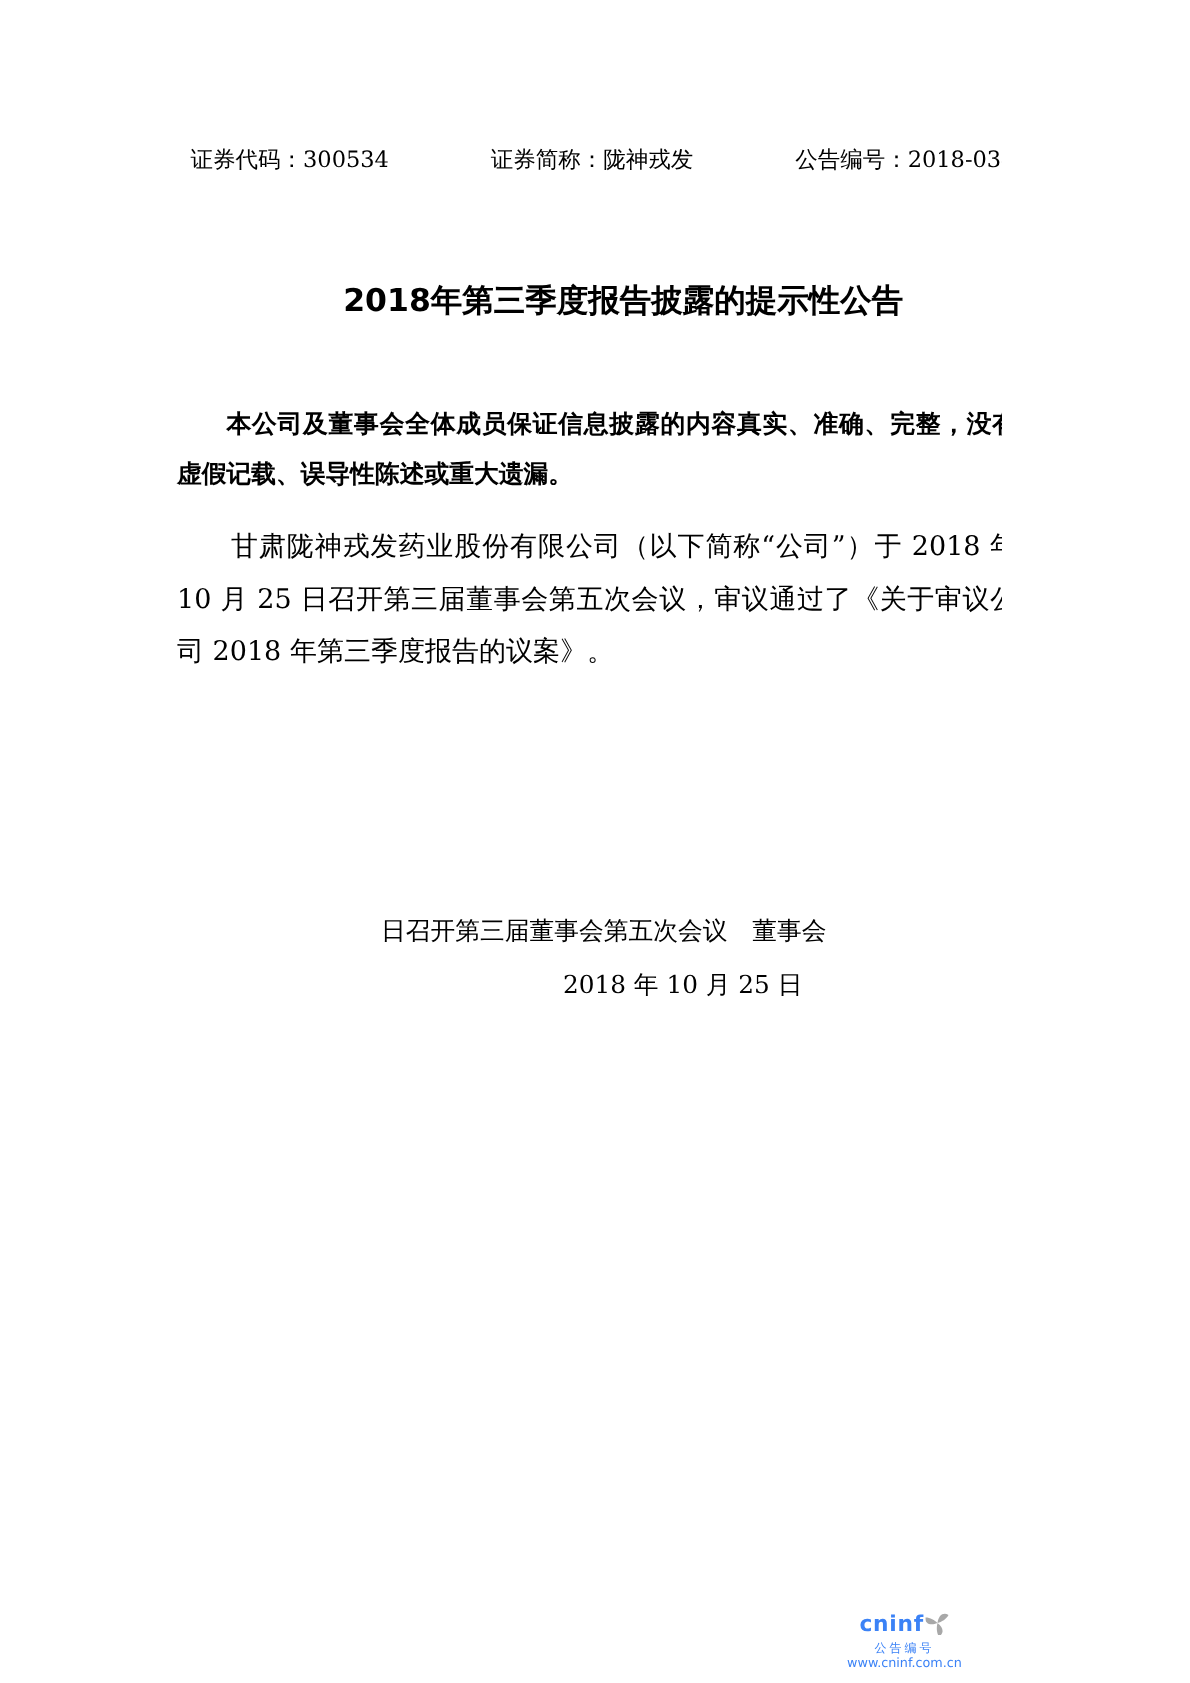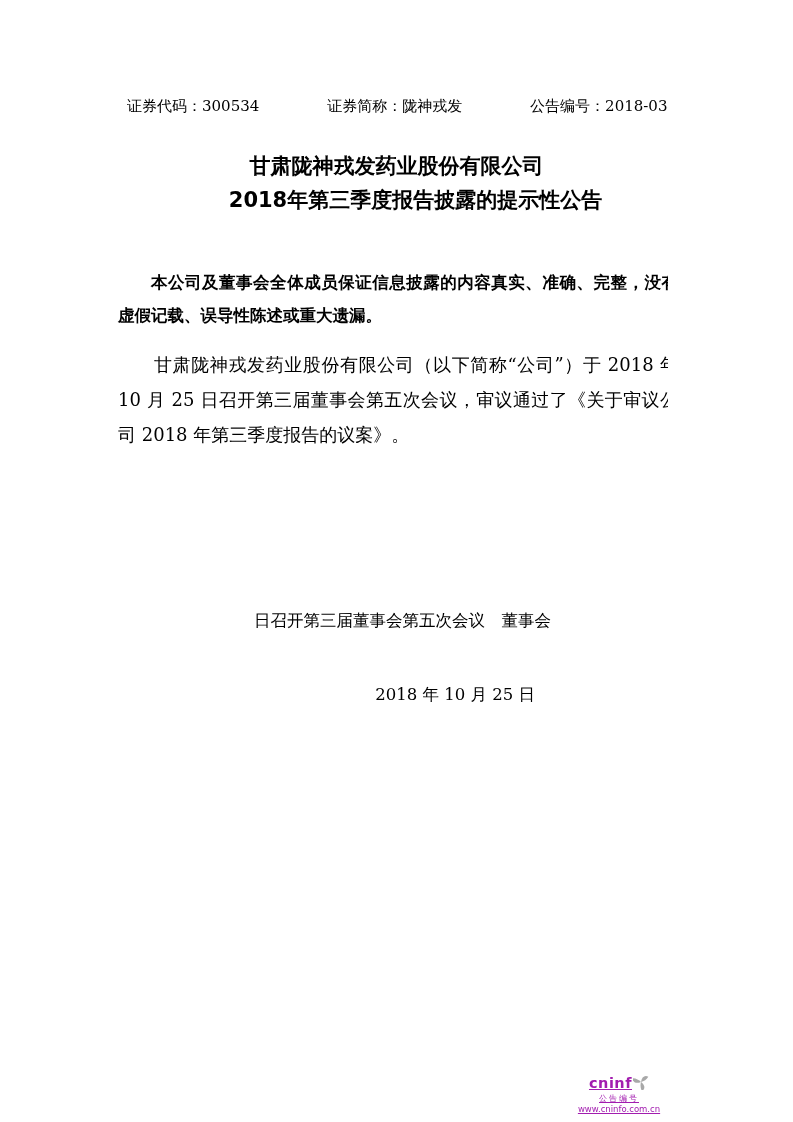"甘肃陇神戎发药业股份有限公司" h1.doc-title { html: <h1>甘肃陇神戎发药业股份有限公司</h1> -> none }
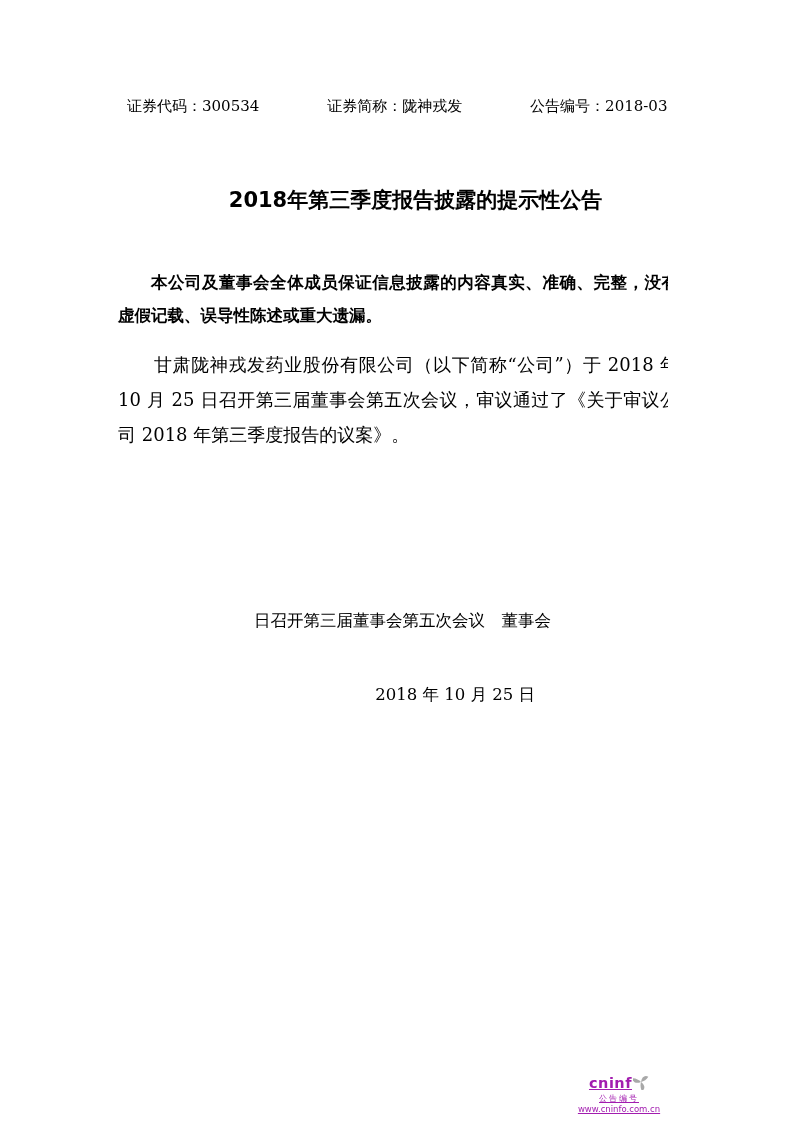"2018 年 10 月 25" .signature-date { top: 684px -> 646px }
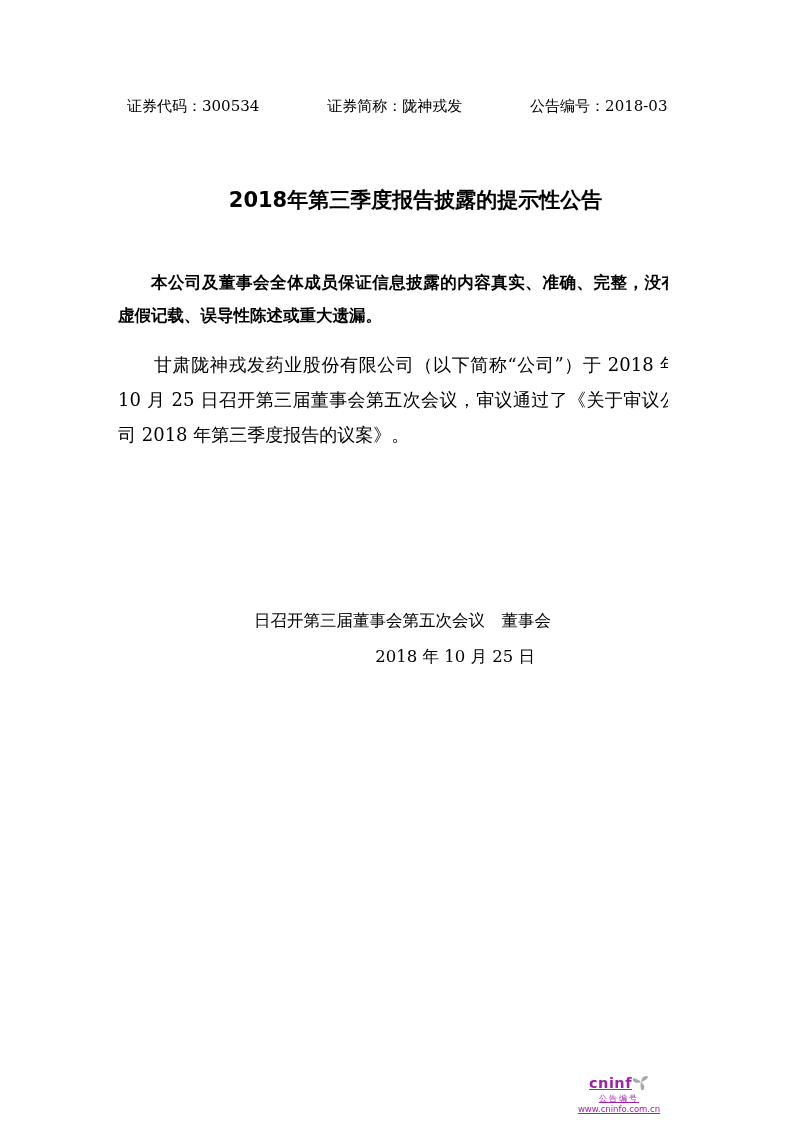"cninf" .watermark { color: #a21caf -> #3b82f6; right: 3px -> 19px; text-decoration: underline -> none }
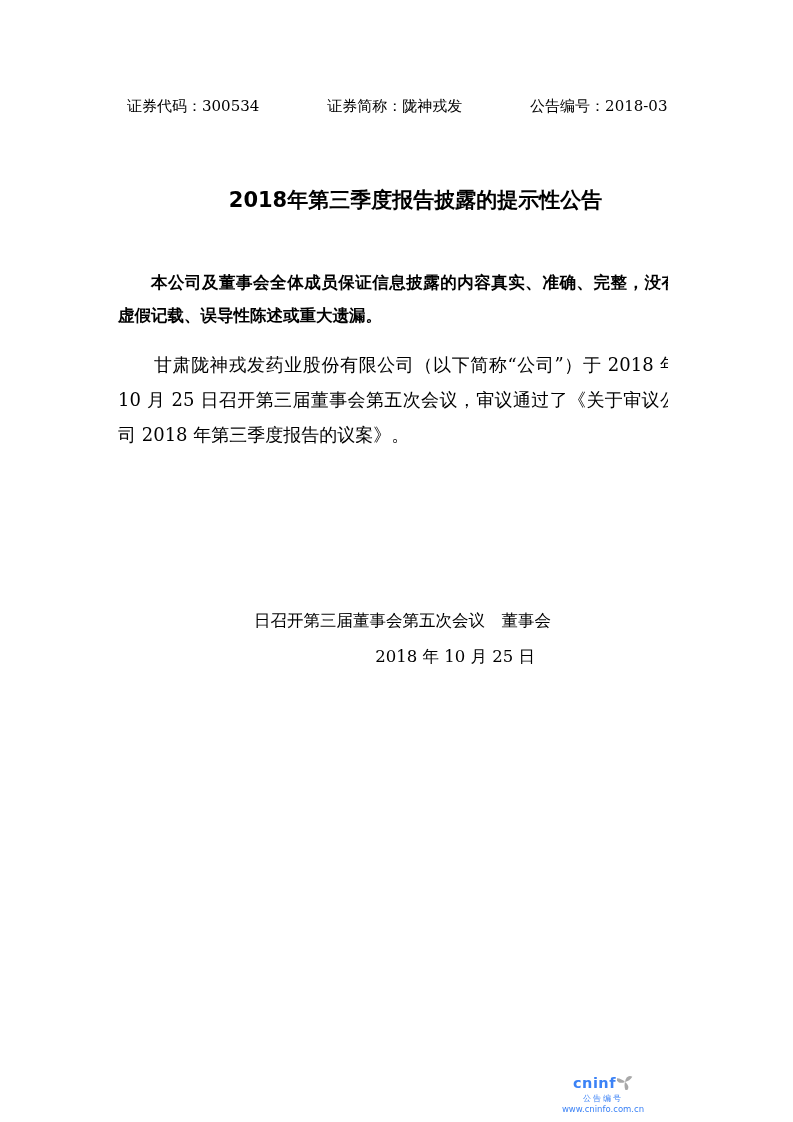"www.cninfo.com.cn" div.brand-url { text: www.cninfo.com.cn -> www.cninf.com.cn }
